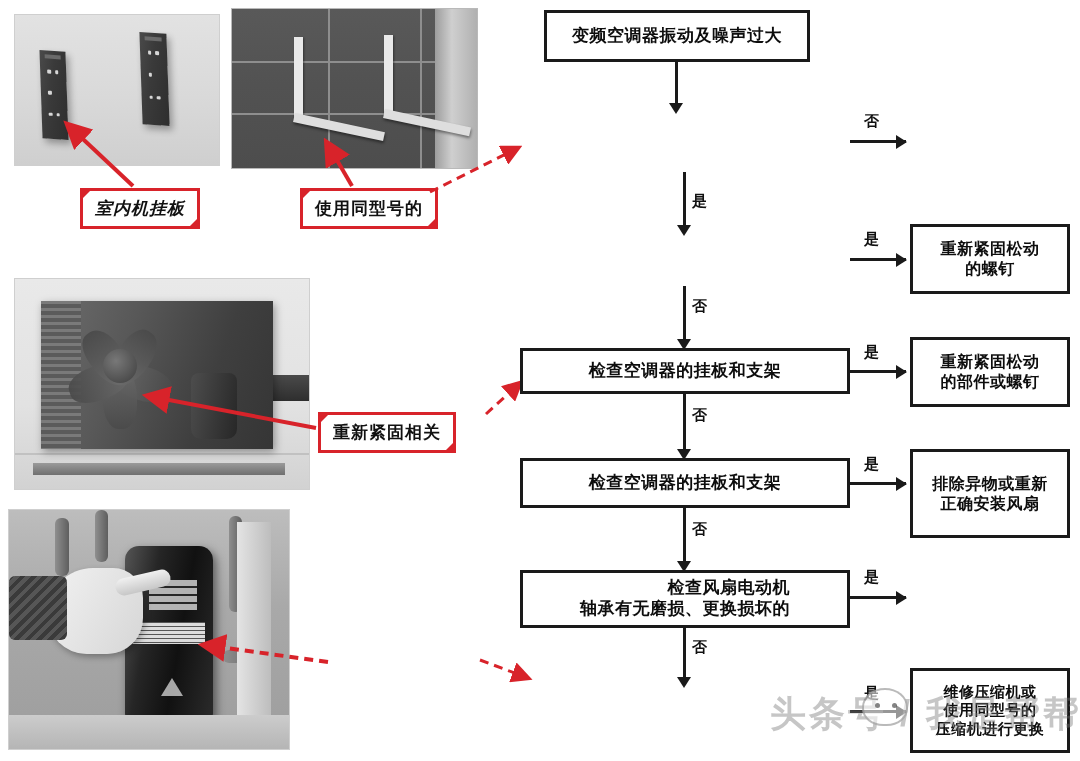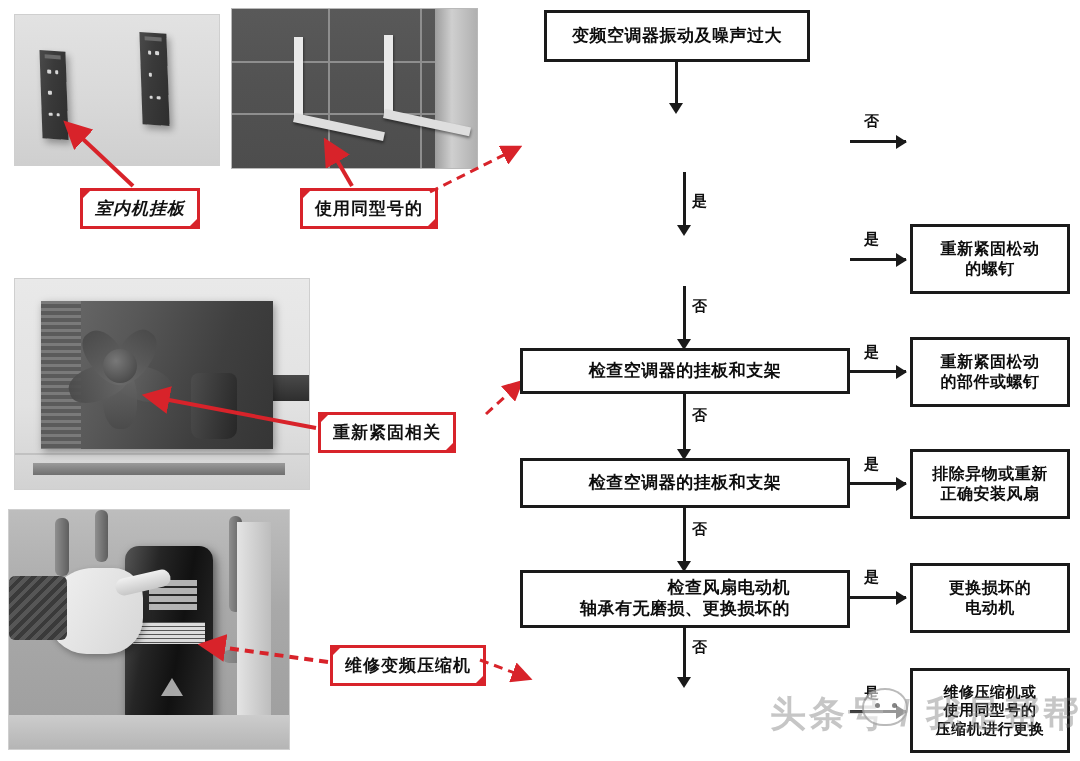"排除异物或重新" div.fbox { height: 70px -> 89px }
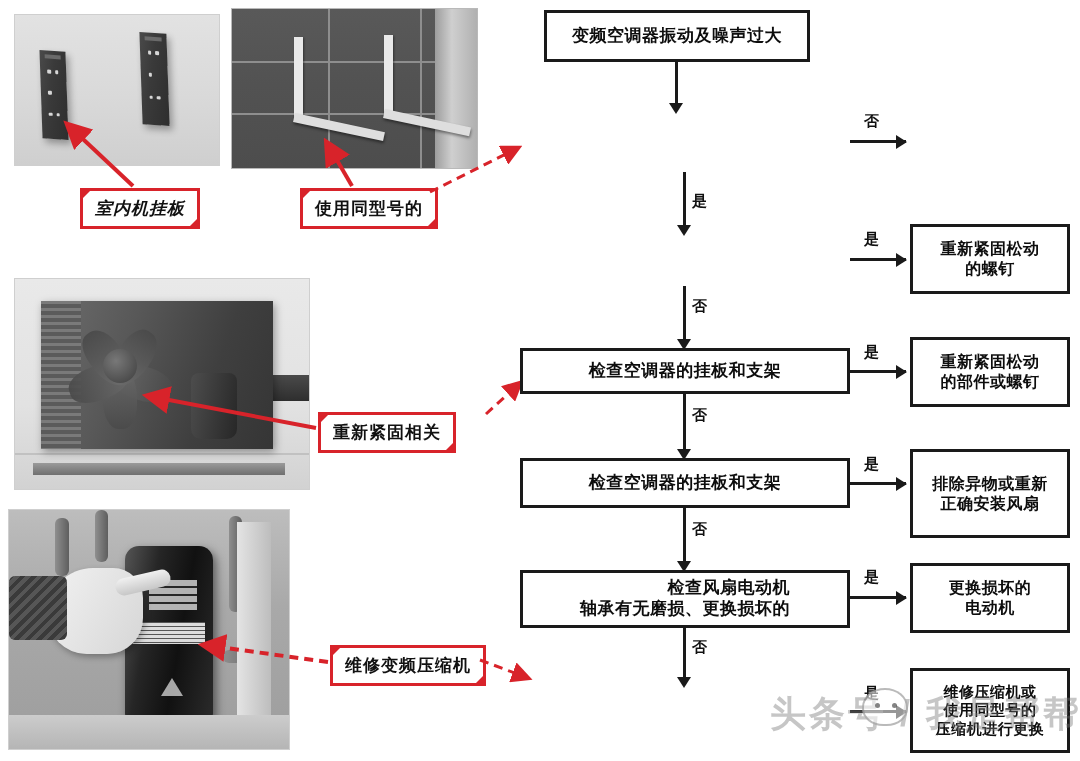"更换损坏的" div.fbox { html: <div> <span>更换损坏的 电动机</span> </div> -> none }
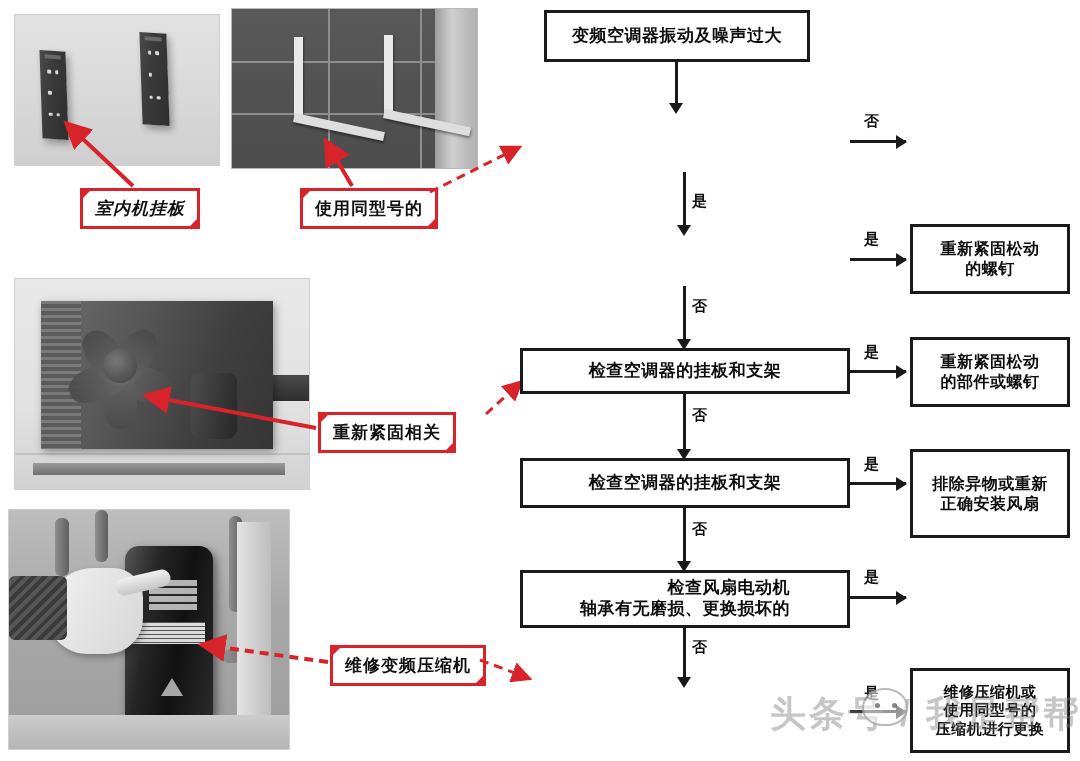"维修变频压缩机" div.callout { html: <div> <span>维修变频压缩机</span> </div> -> none }
